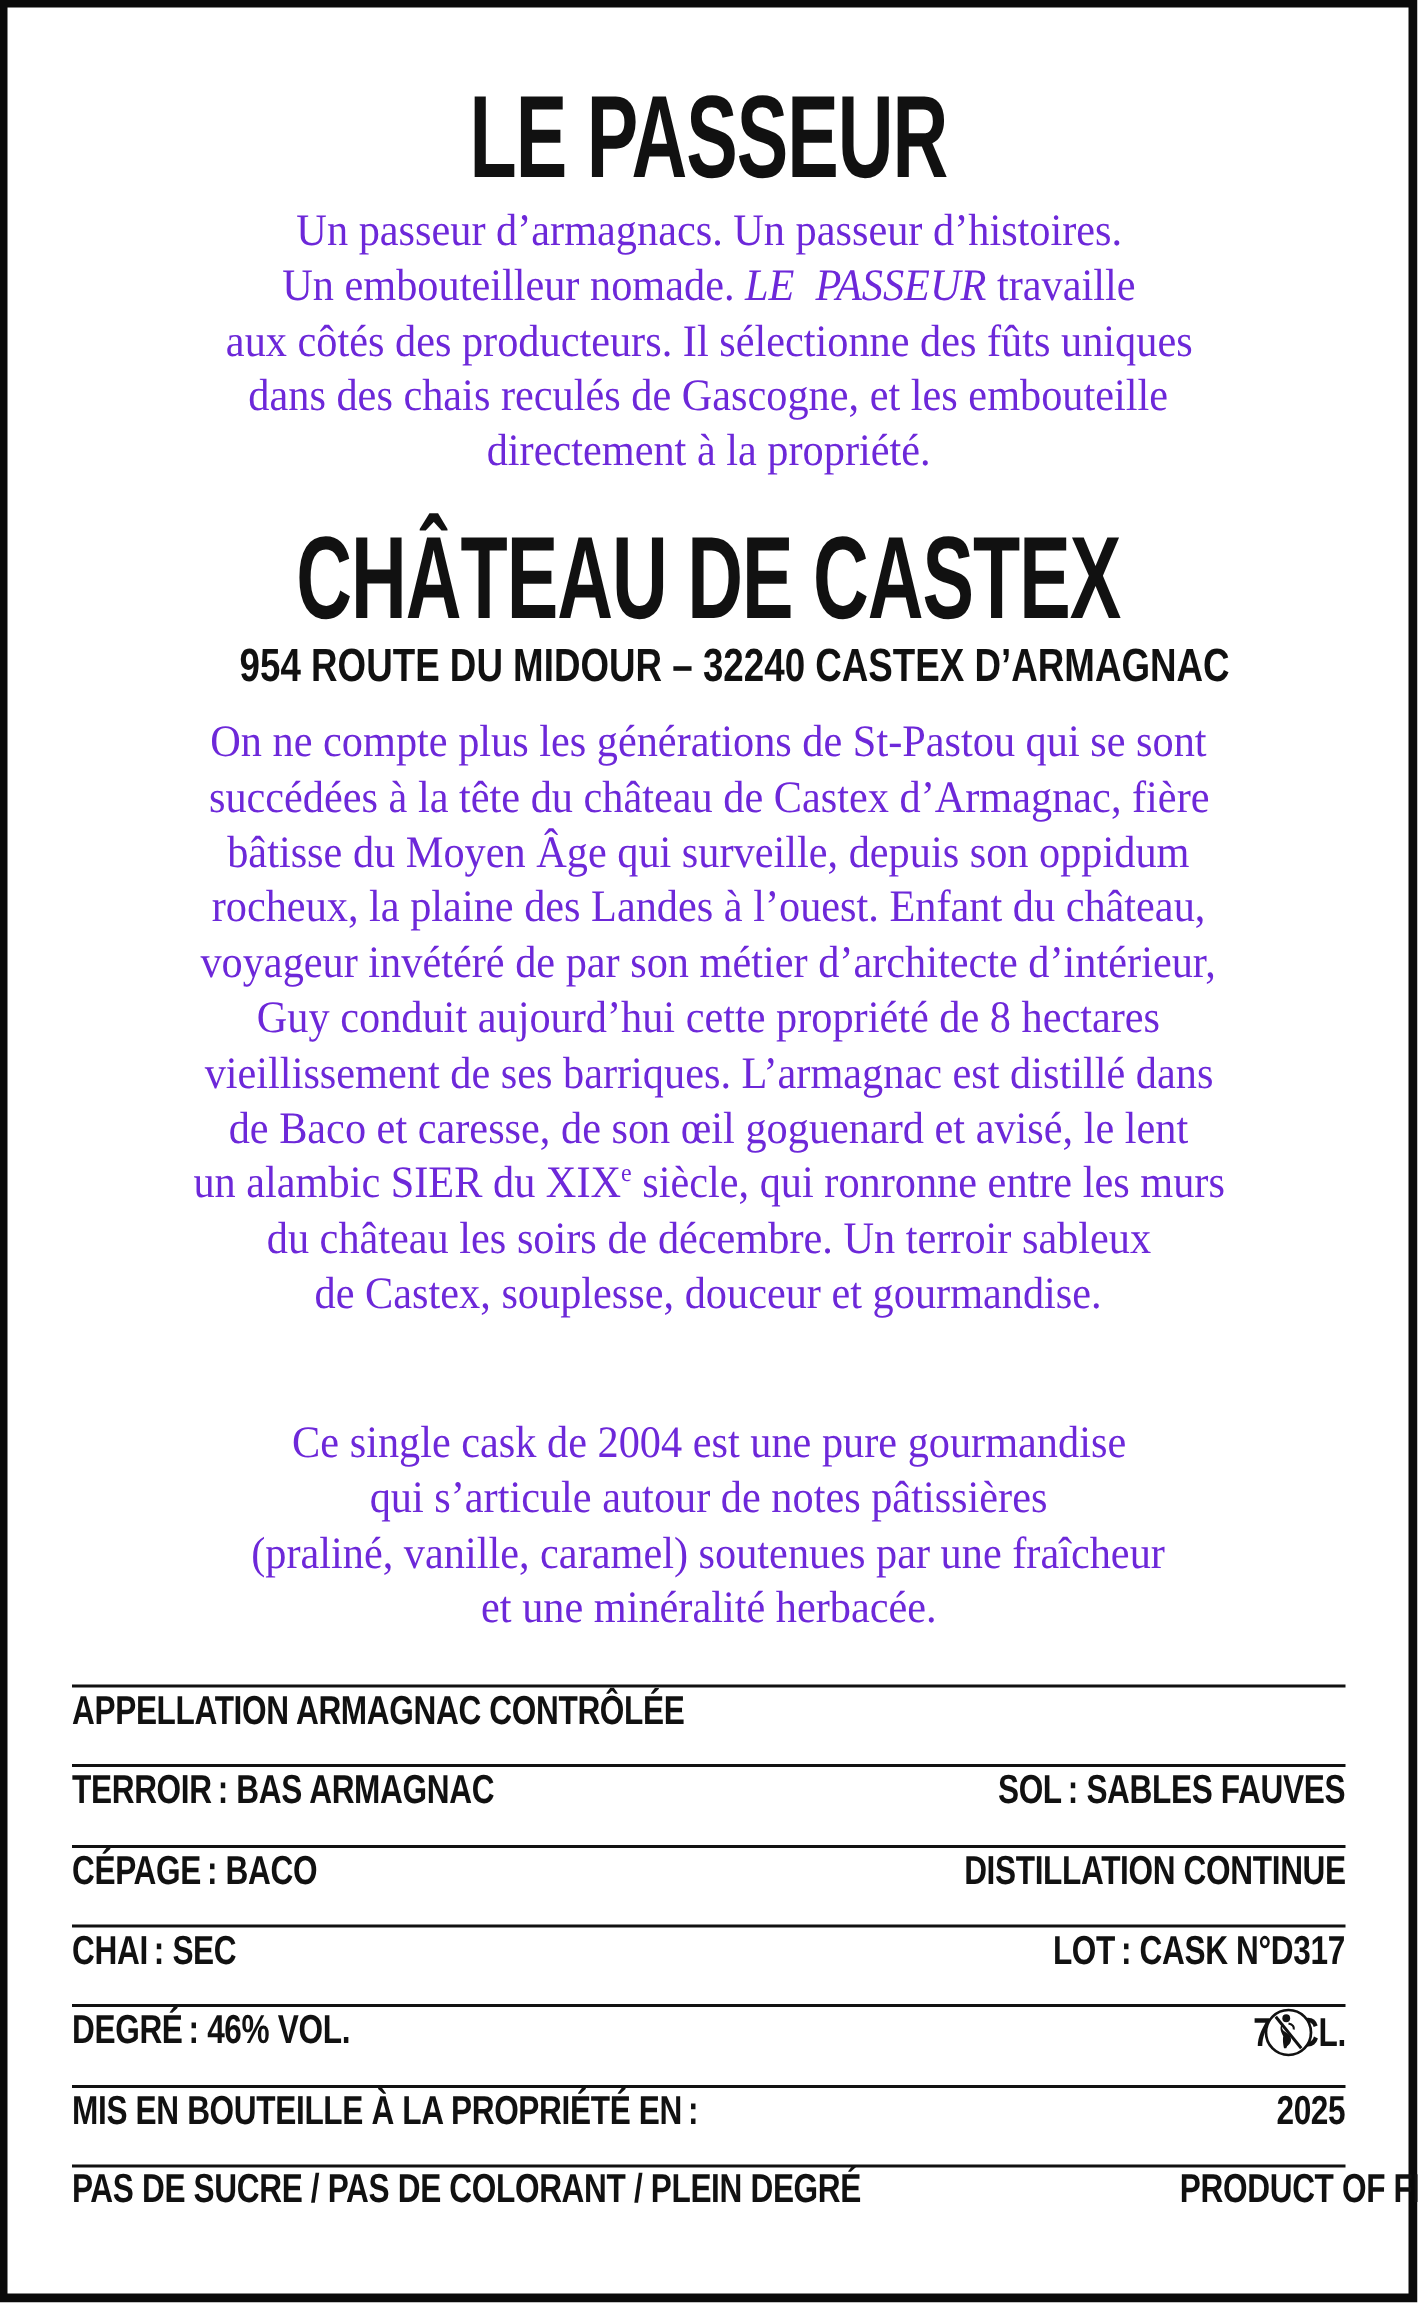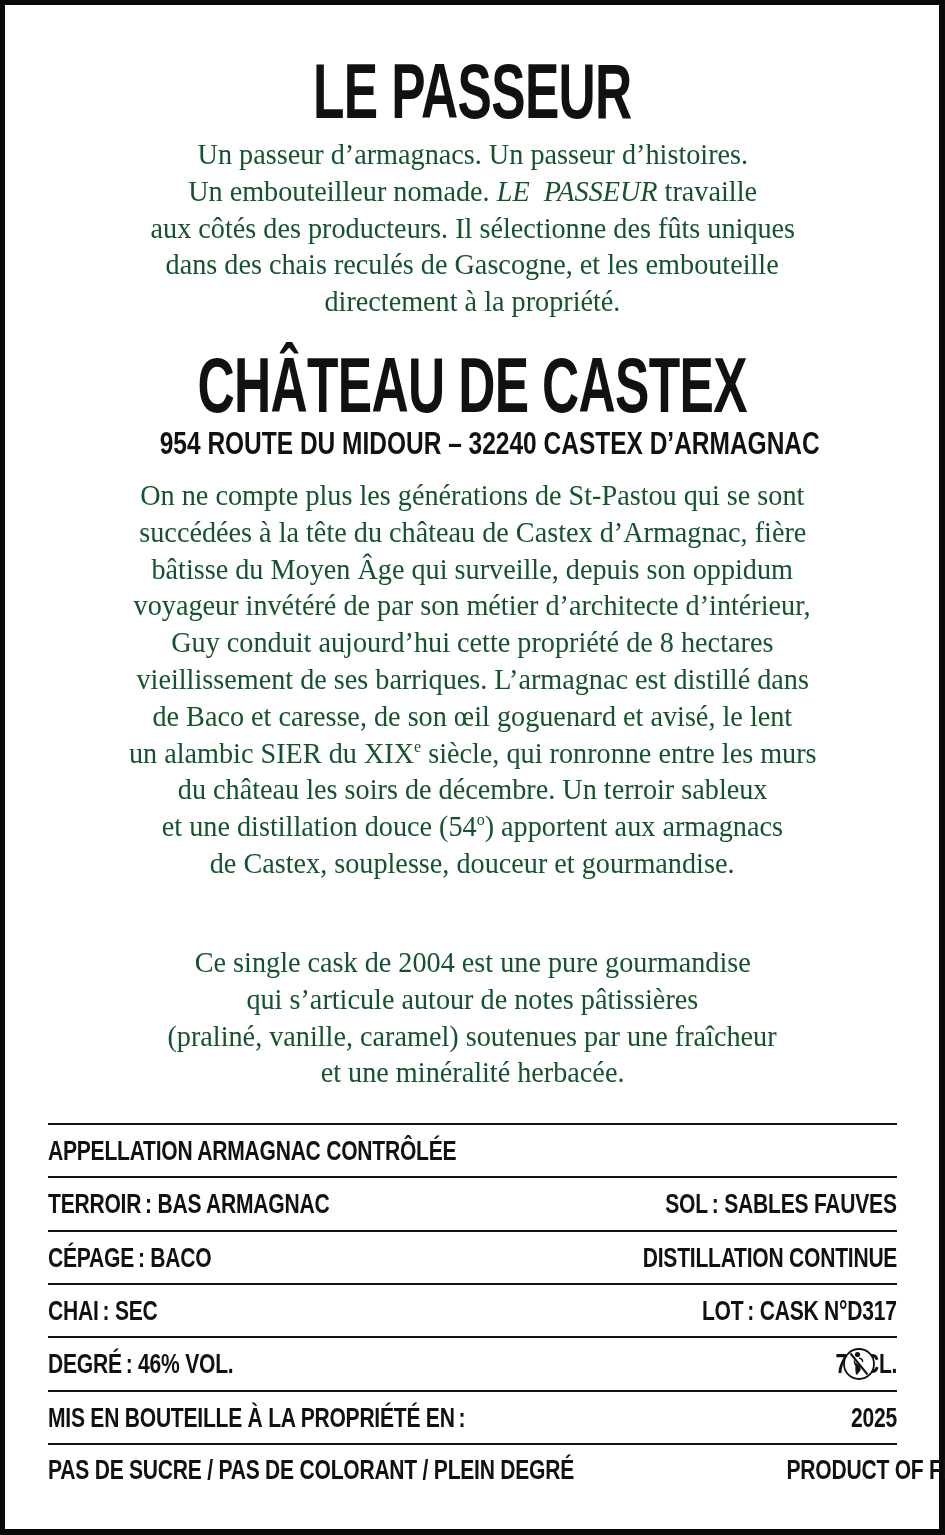"Un passeur d’armagnacs. Un passeur" .serif-block { color: #14532d -> #6d28d9 }
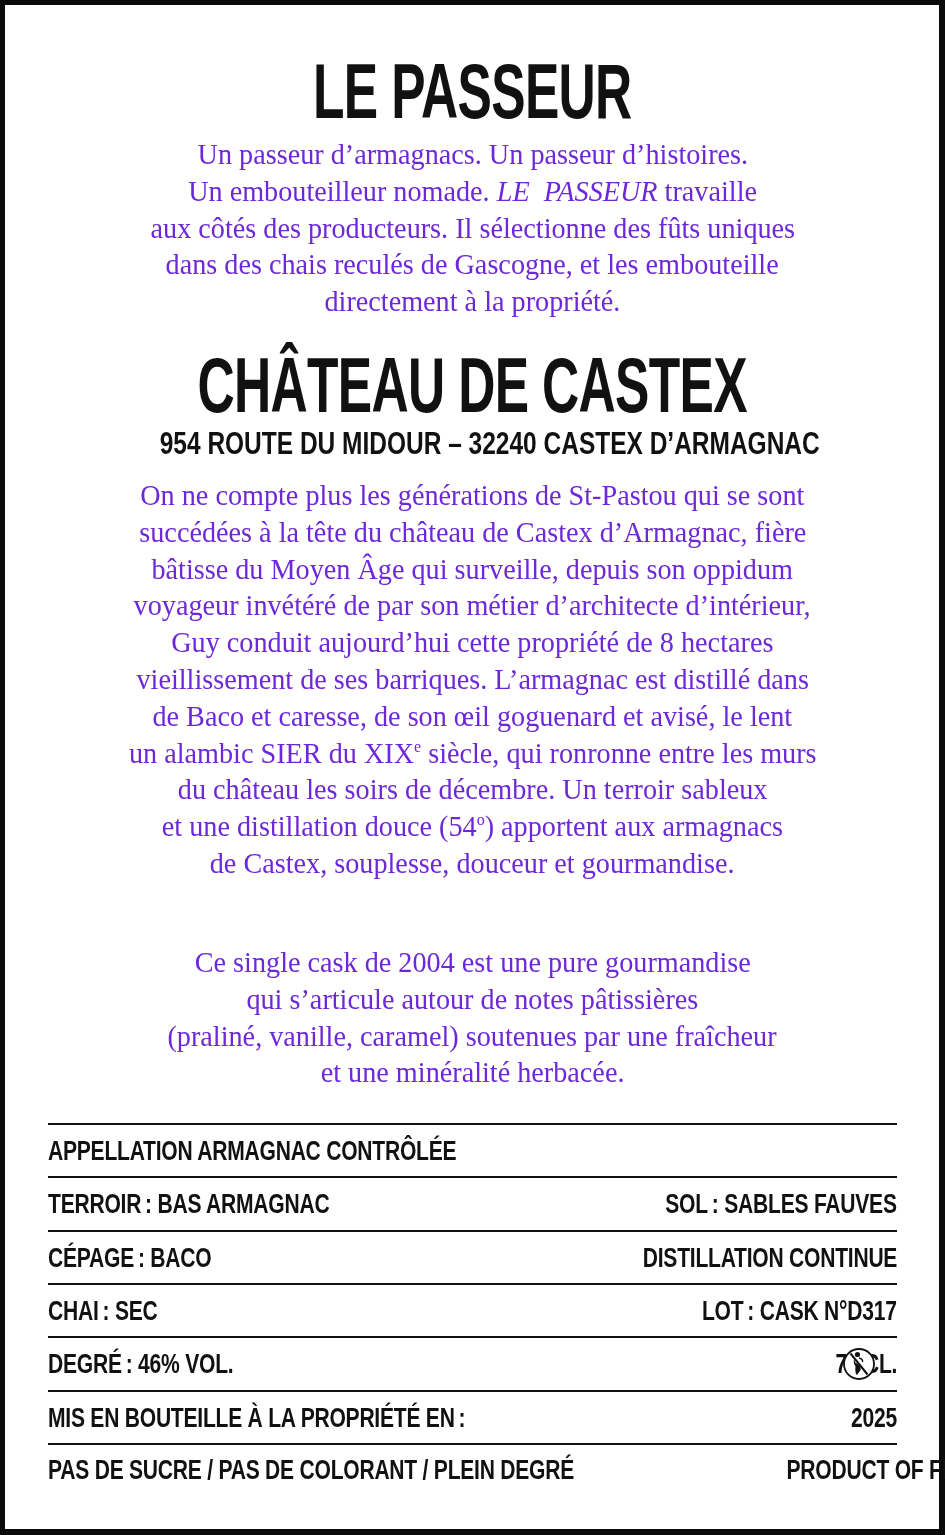"rocheux, la plaine des Landes" span.serif-line { html: none -> <span><span>rocheux, la plaine des Landes à l’ouest. Enfant du château,</span></span> }
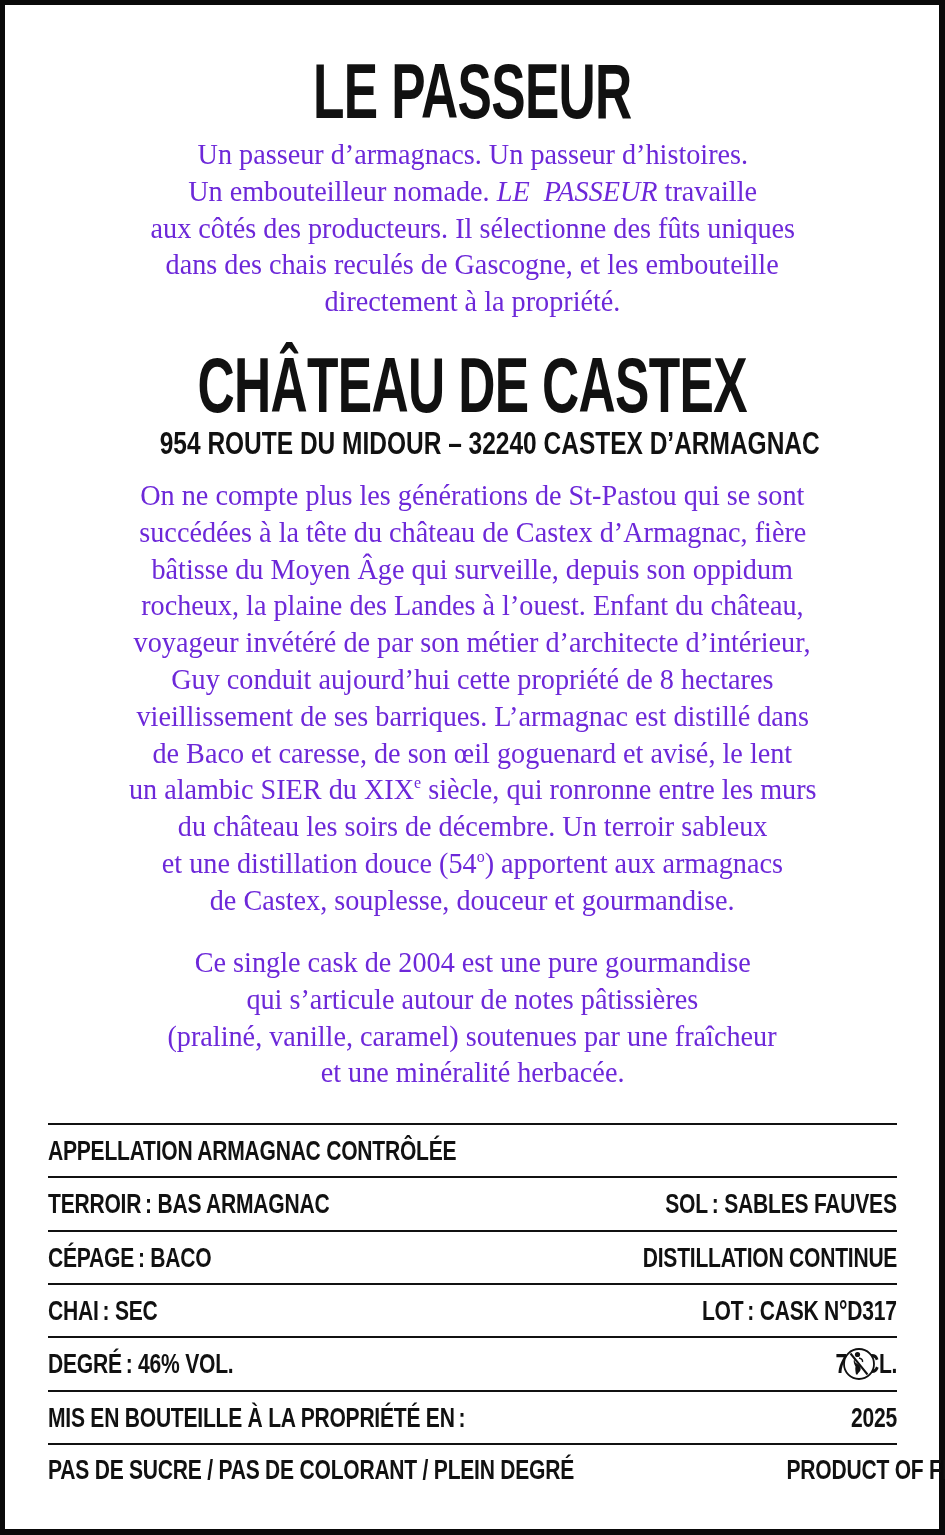"et une distillation douce (54o)" span.serif-line { html: <span><span><span>et une distillation douce (54</span><sup>o</sup><span>) apportent aux armagnacs</span></span></span> -> none }
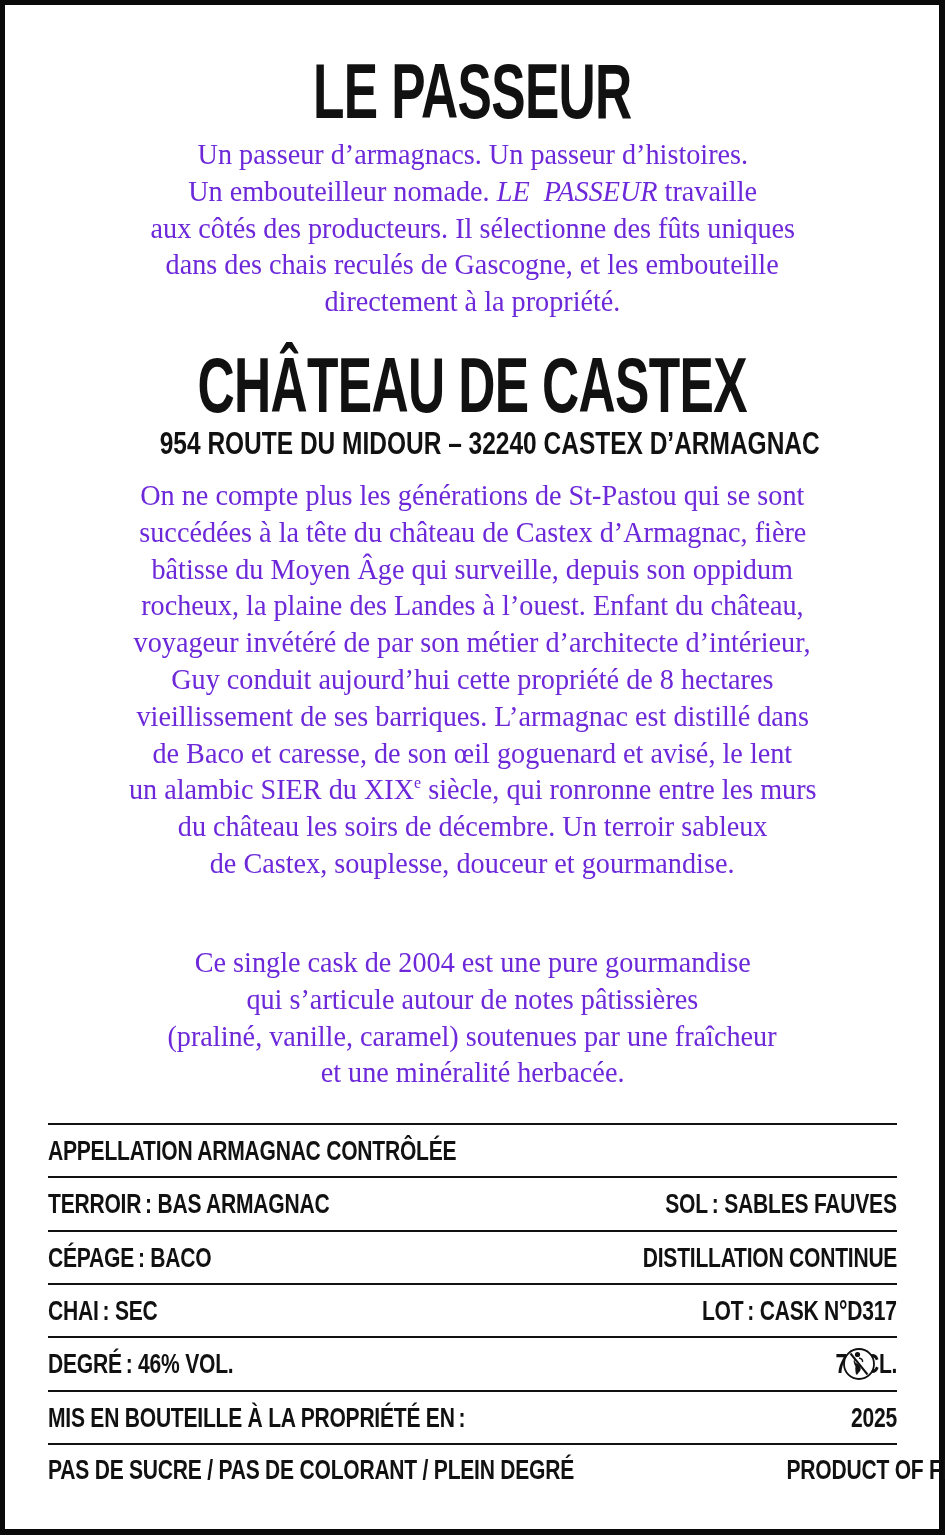"APPELLATION ARMAGNAC CONTRÔLÉE" .row { align-items: center -> flex-start }
